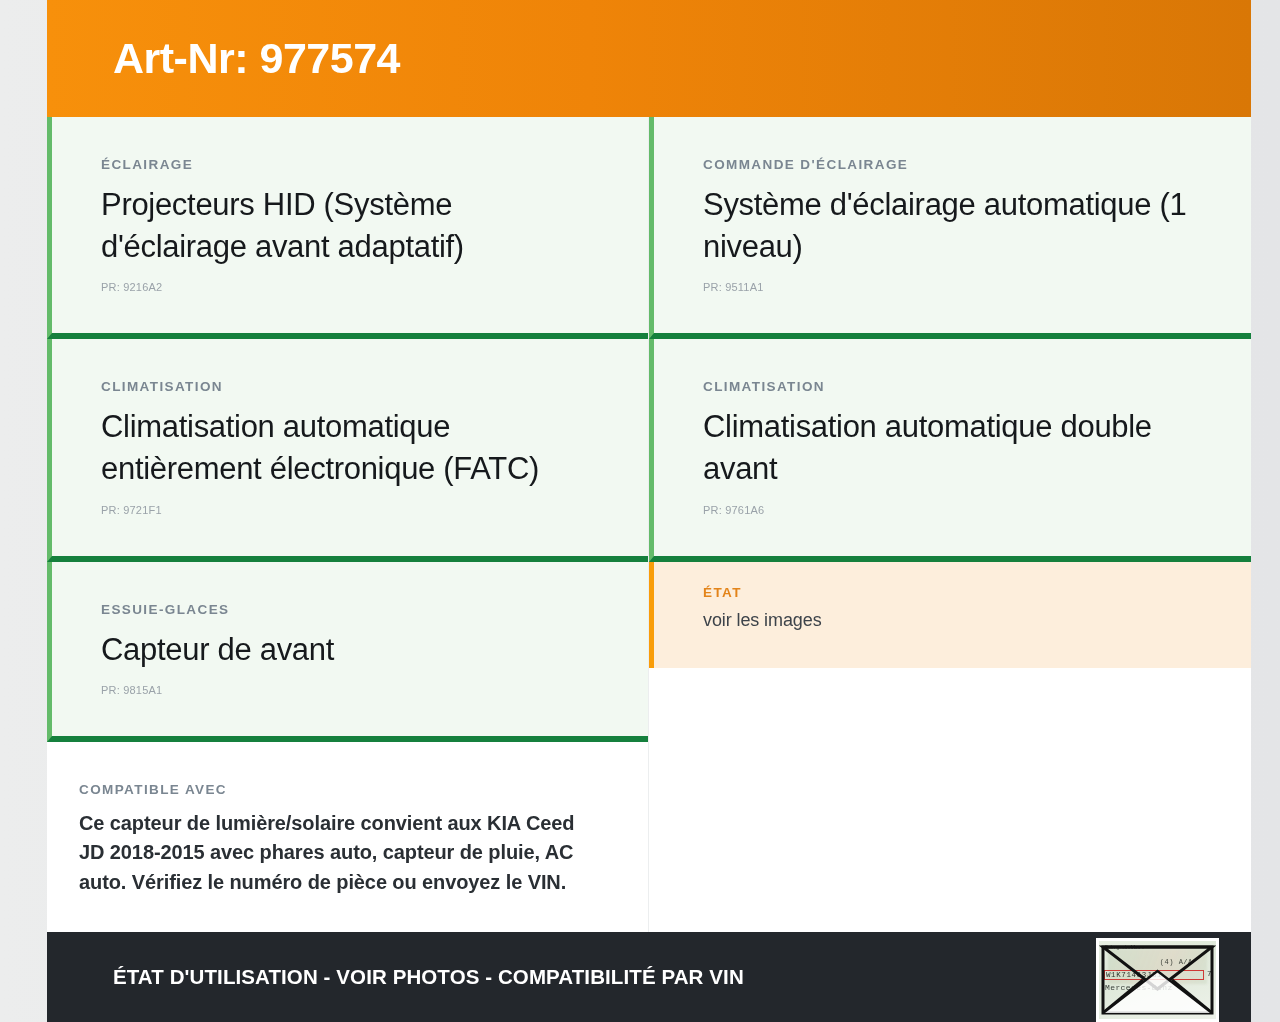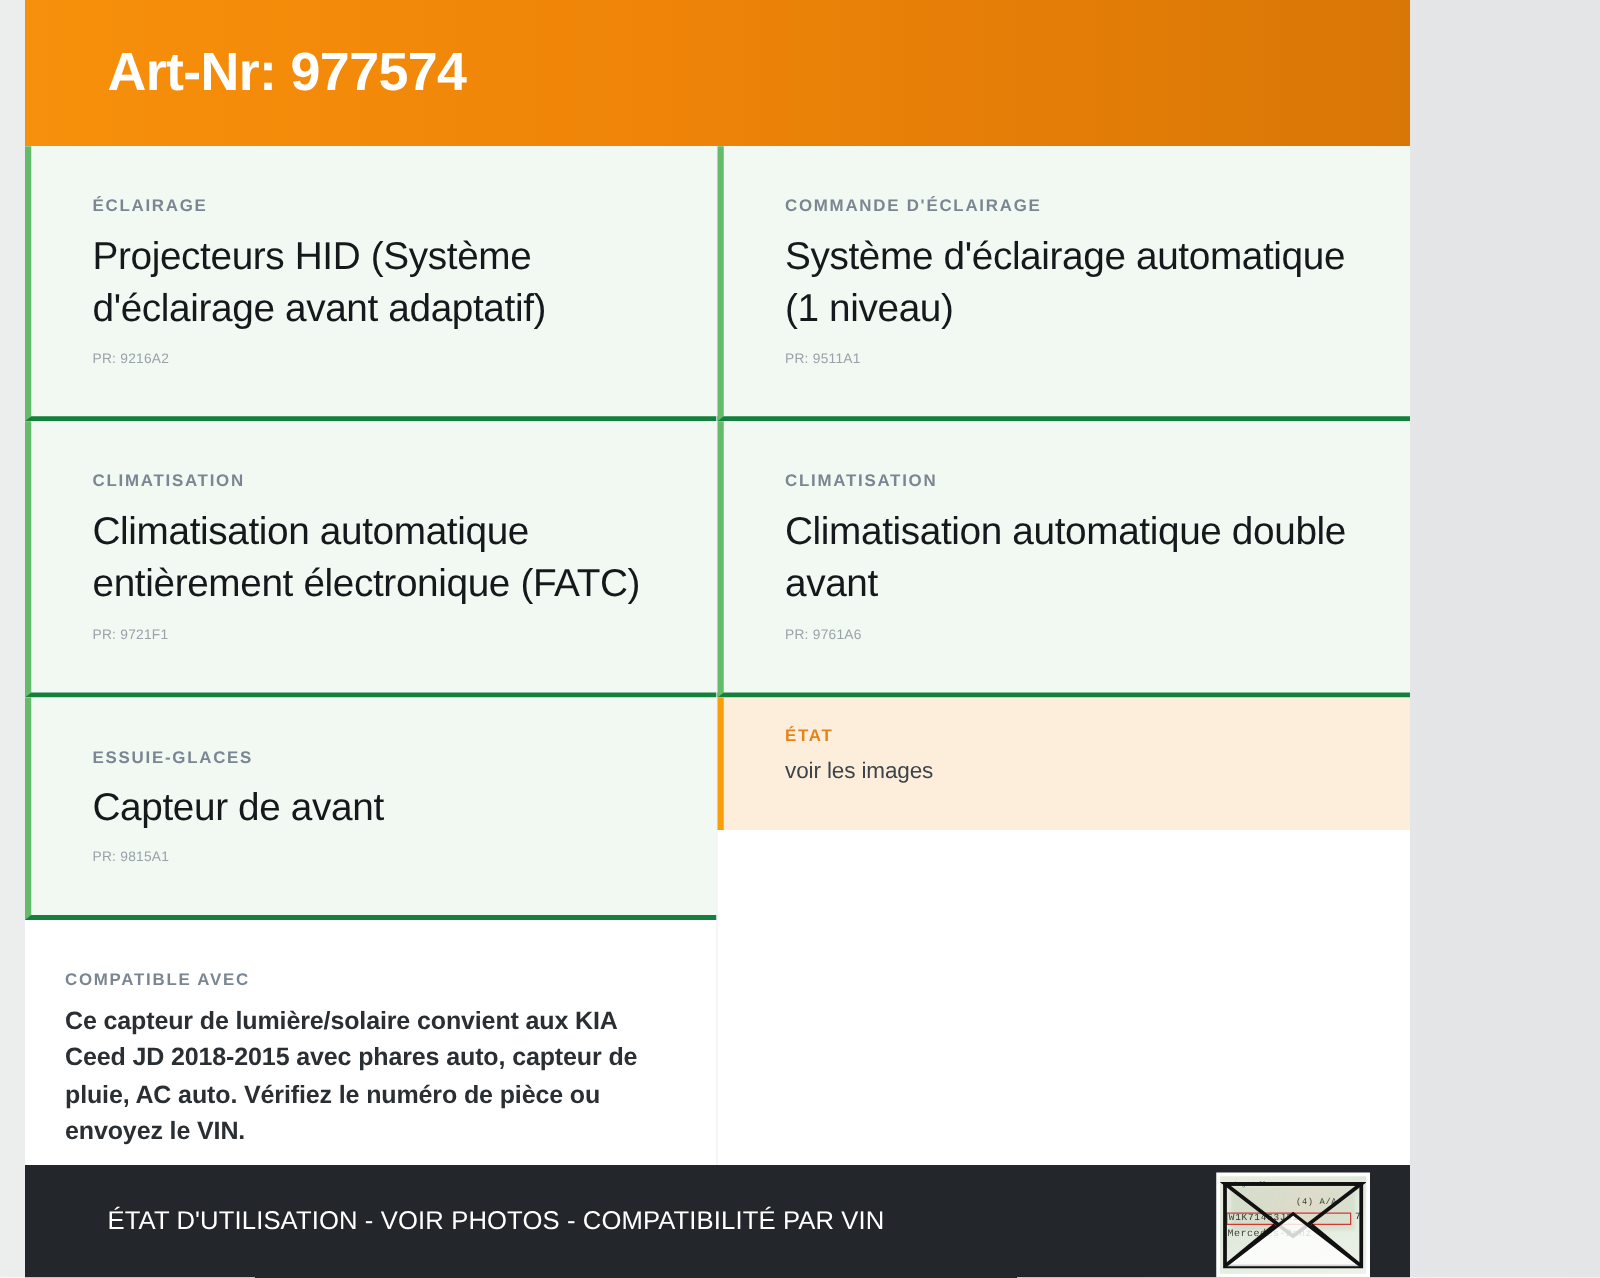"Art-Nr: 977574" #page { left: 20px -> 47px; width: 1108px -> 1204px }
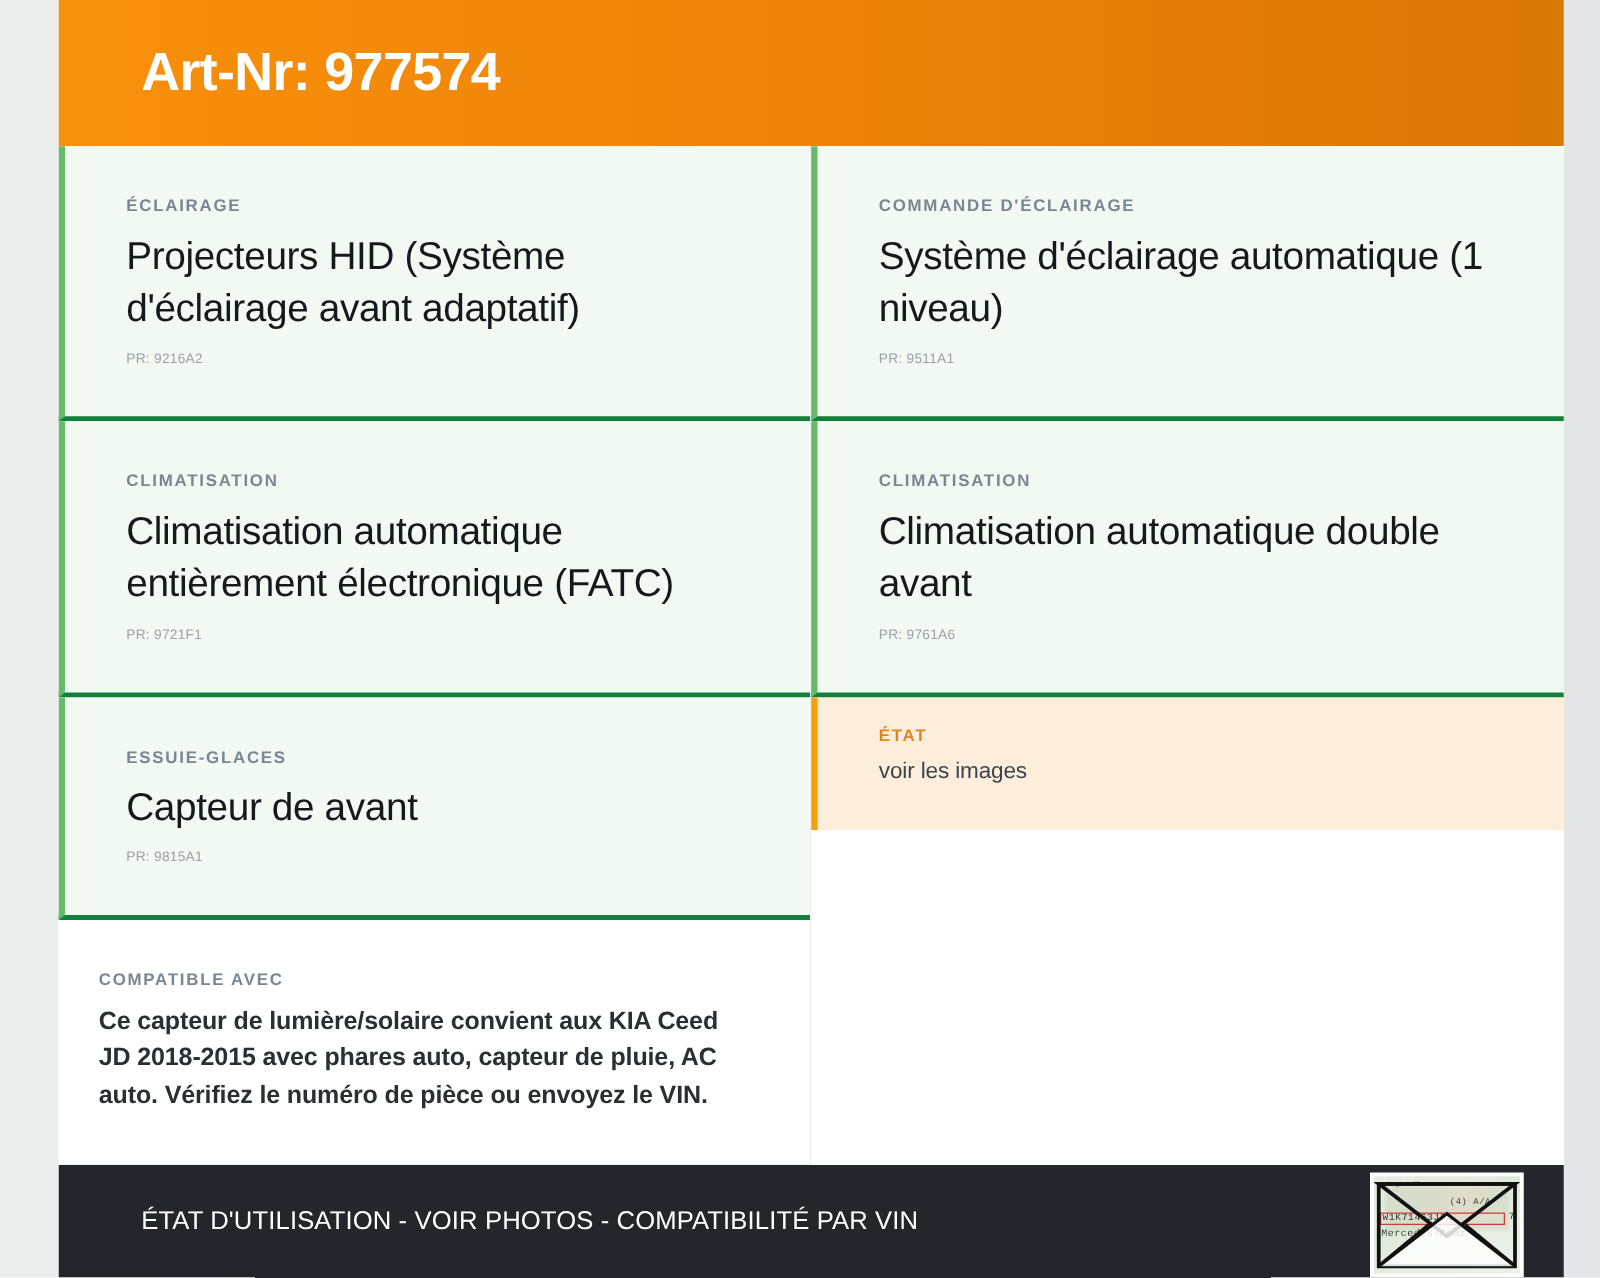"ÉCLAIRAGE" .card { border-bottom: 4px solid #15803d -> 6px solid #15803d }
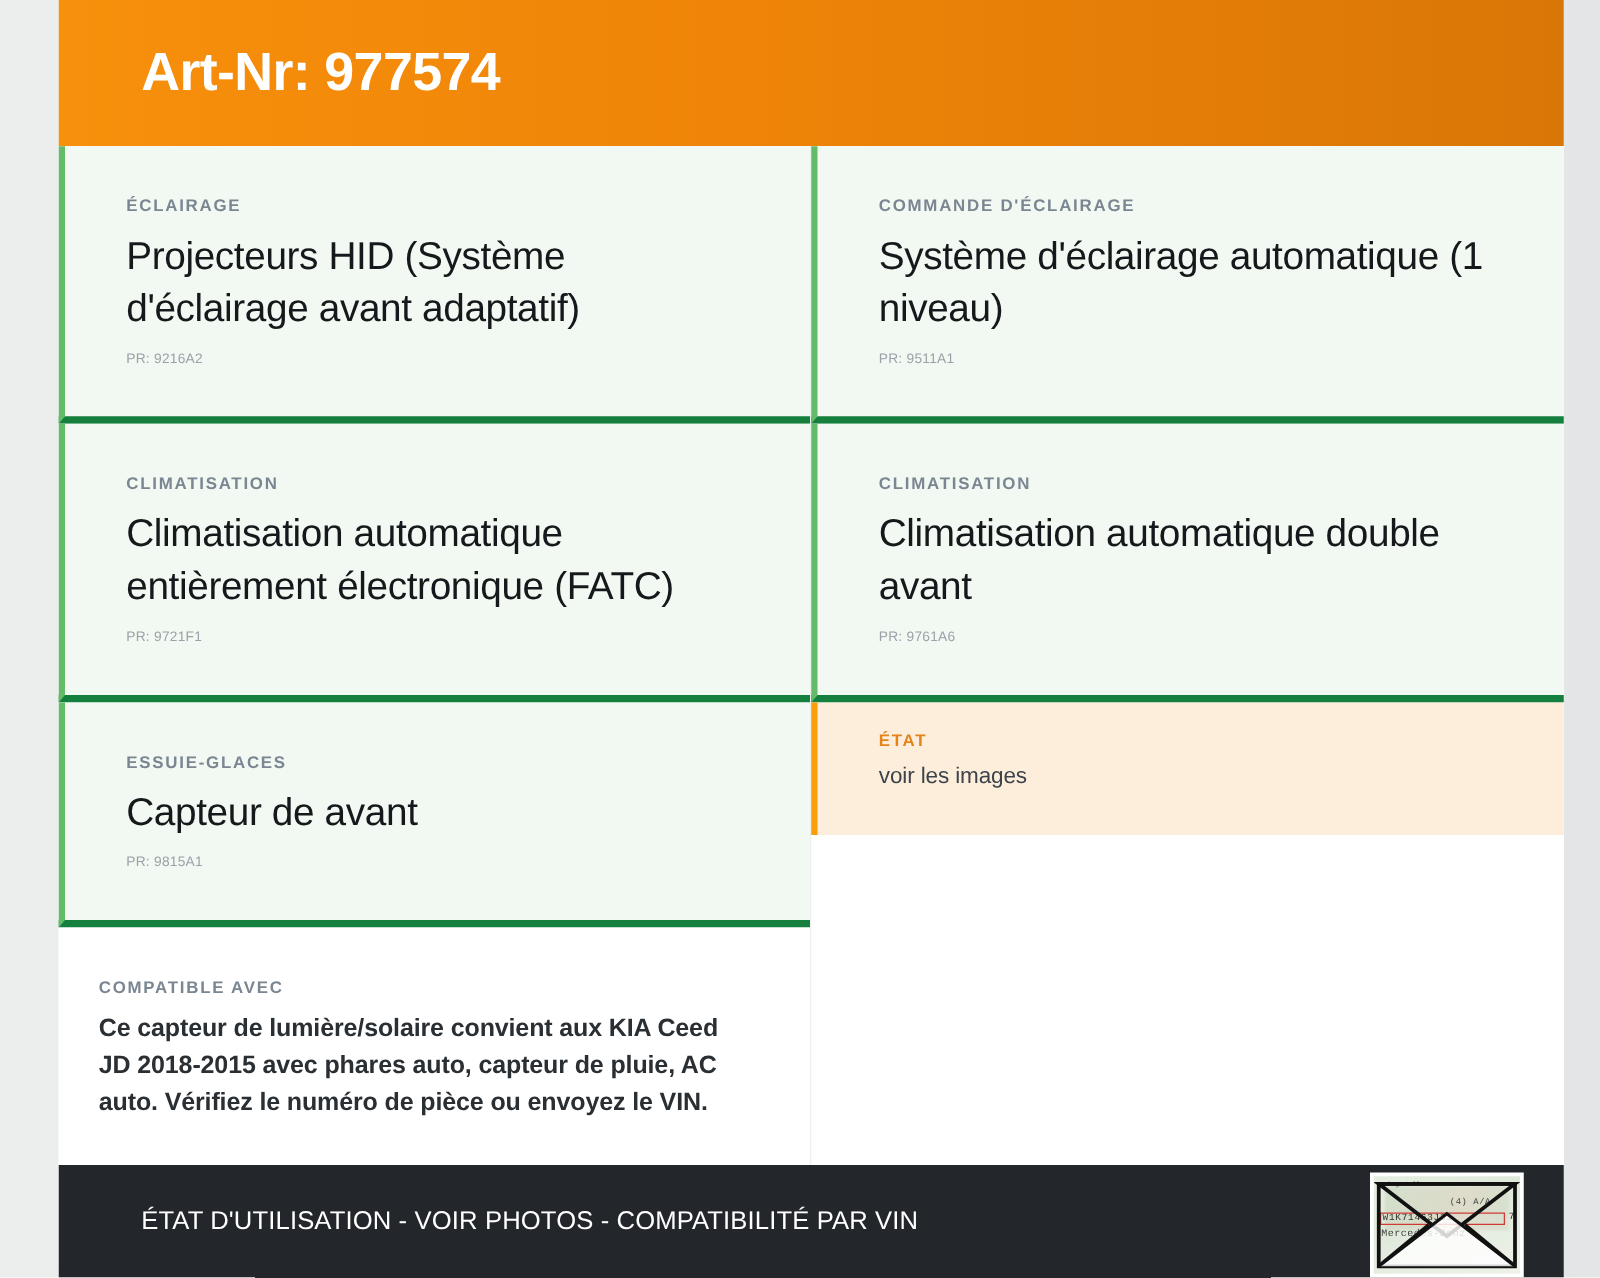"ÉTAT D'UTILISATION - VOIR PHOTOS" #footer-text { font-weight: normal -> bold }
